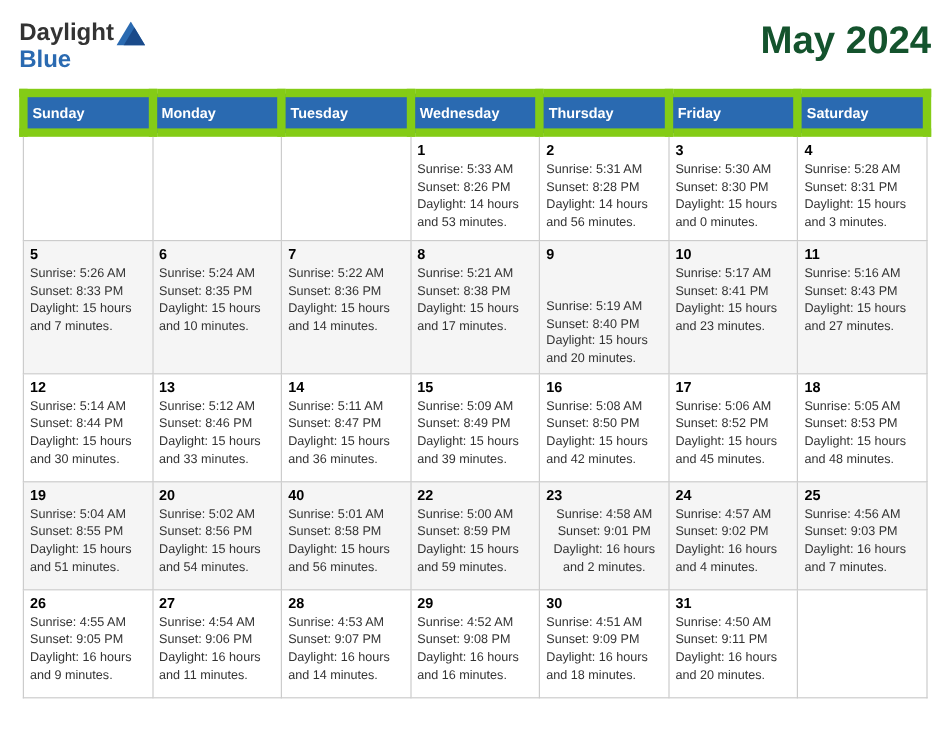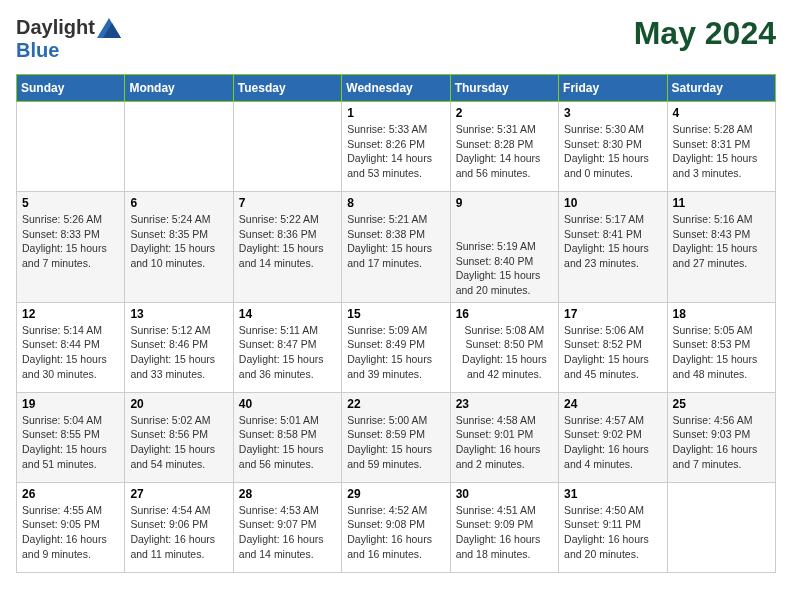"Sunday" .calendar th { border: 1px solid #84cc16 -> 7px solid #84cc16 }
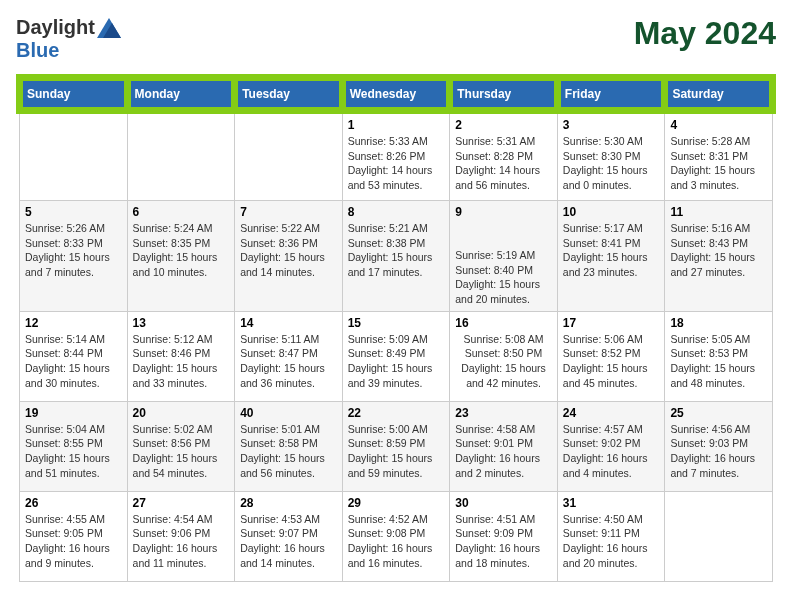"Sunrise: 5:08 AM" div.day-info { text-align: center -> none }
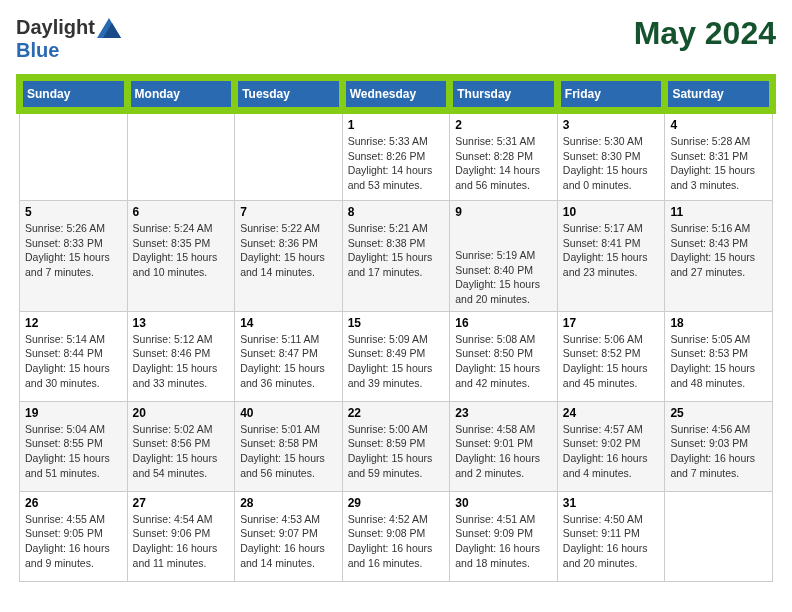"Sunrise: 4:58 AM" div.day-info { text-align: none -> center }
